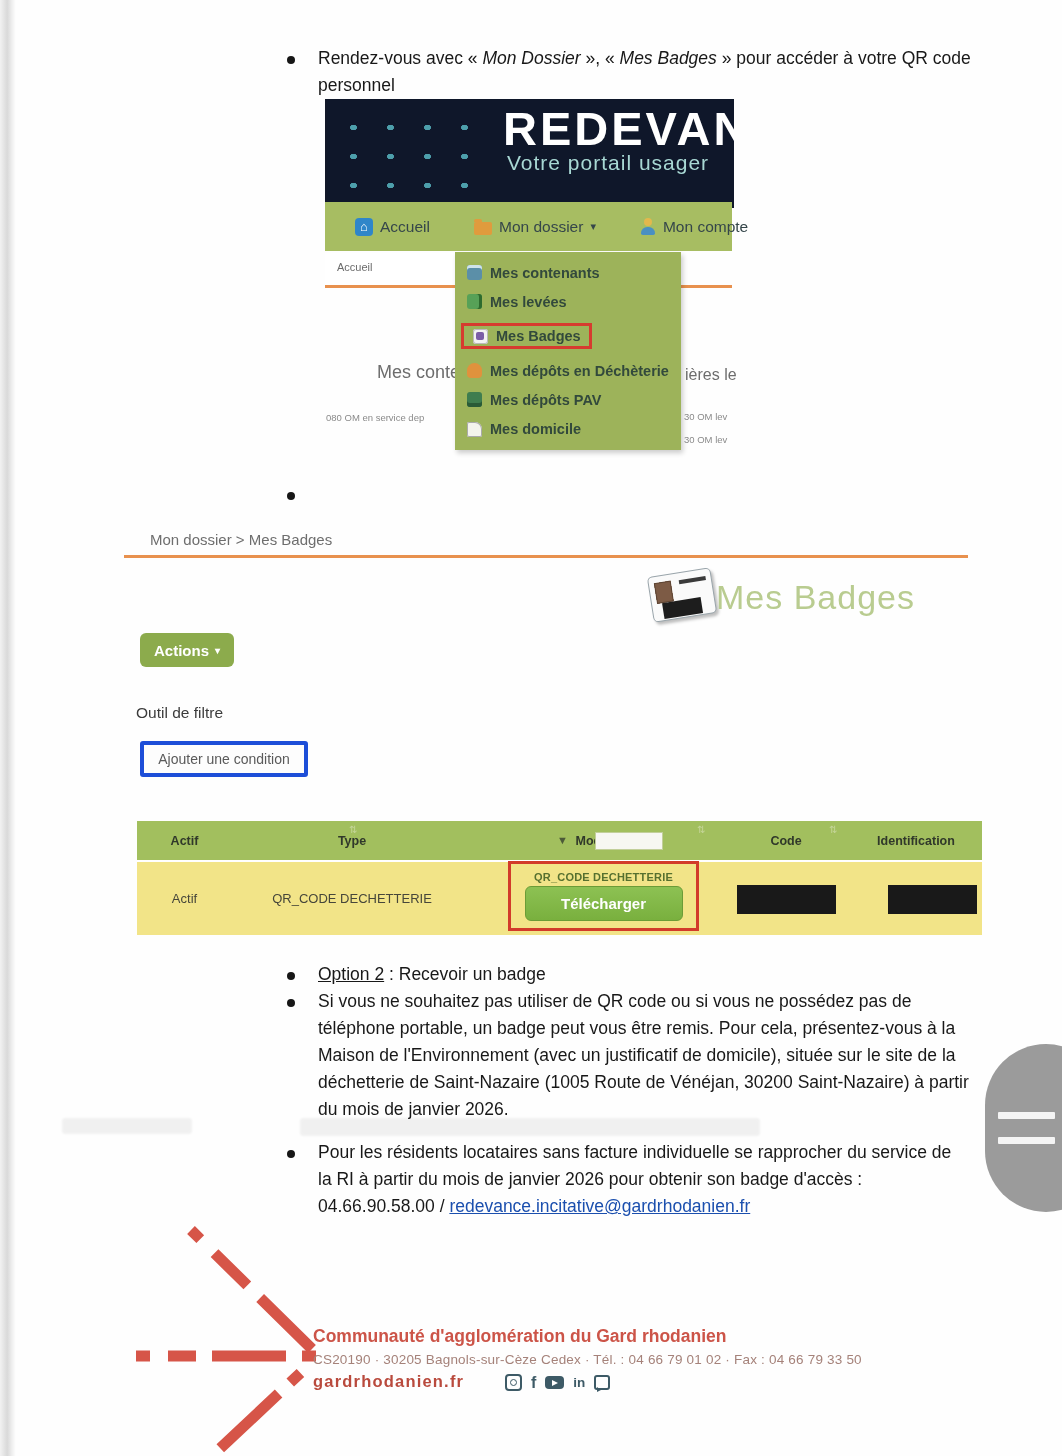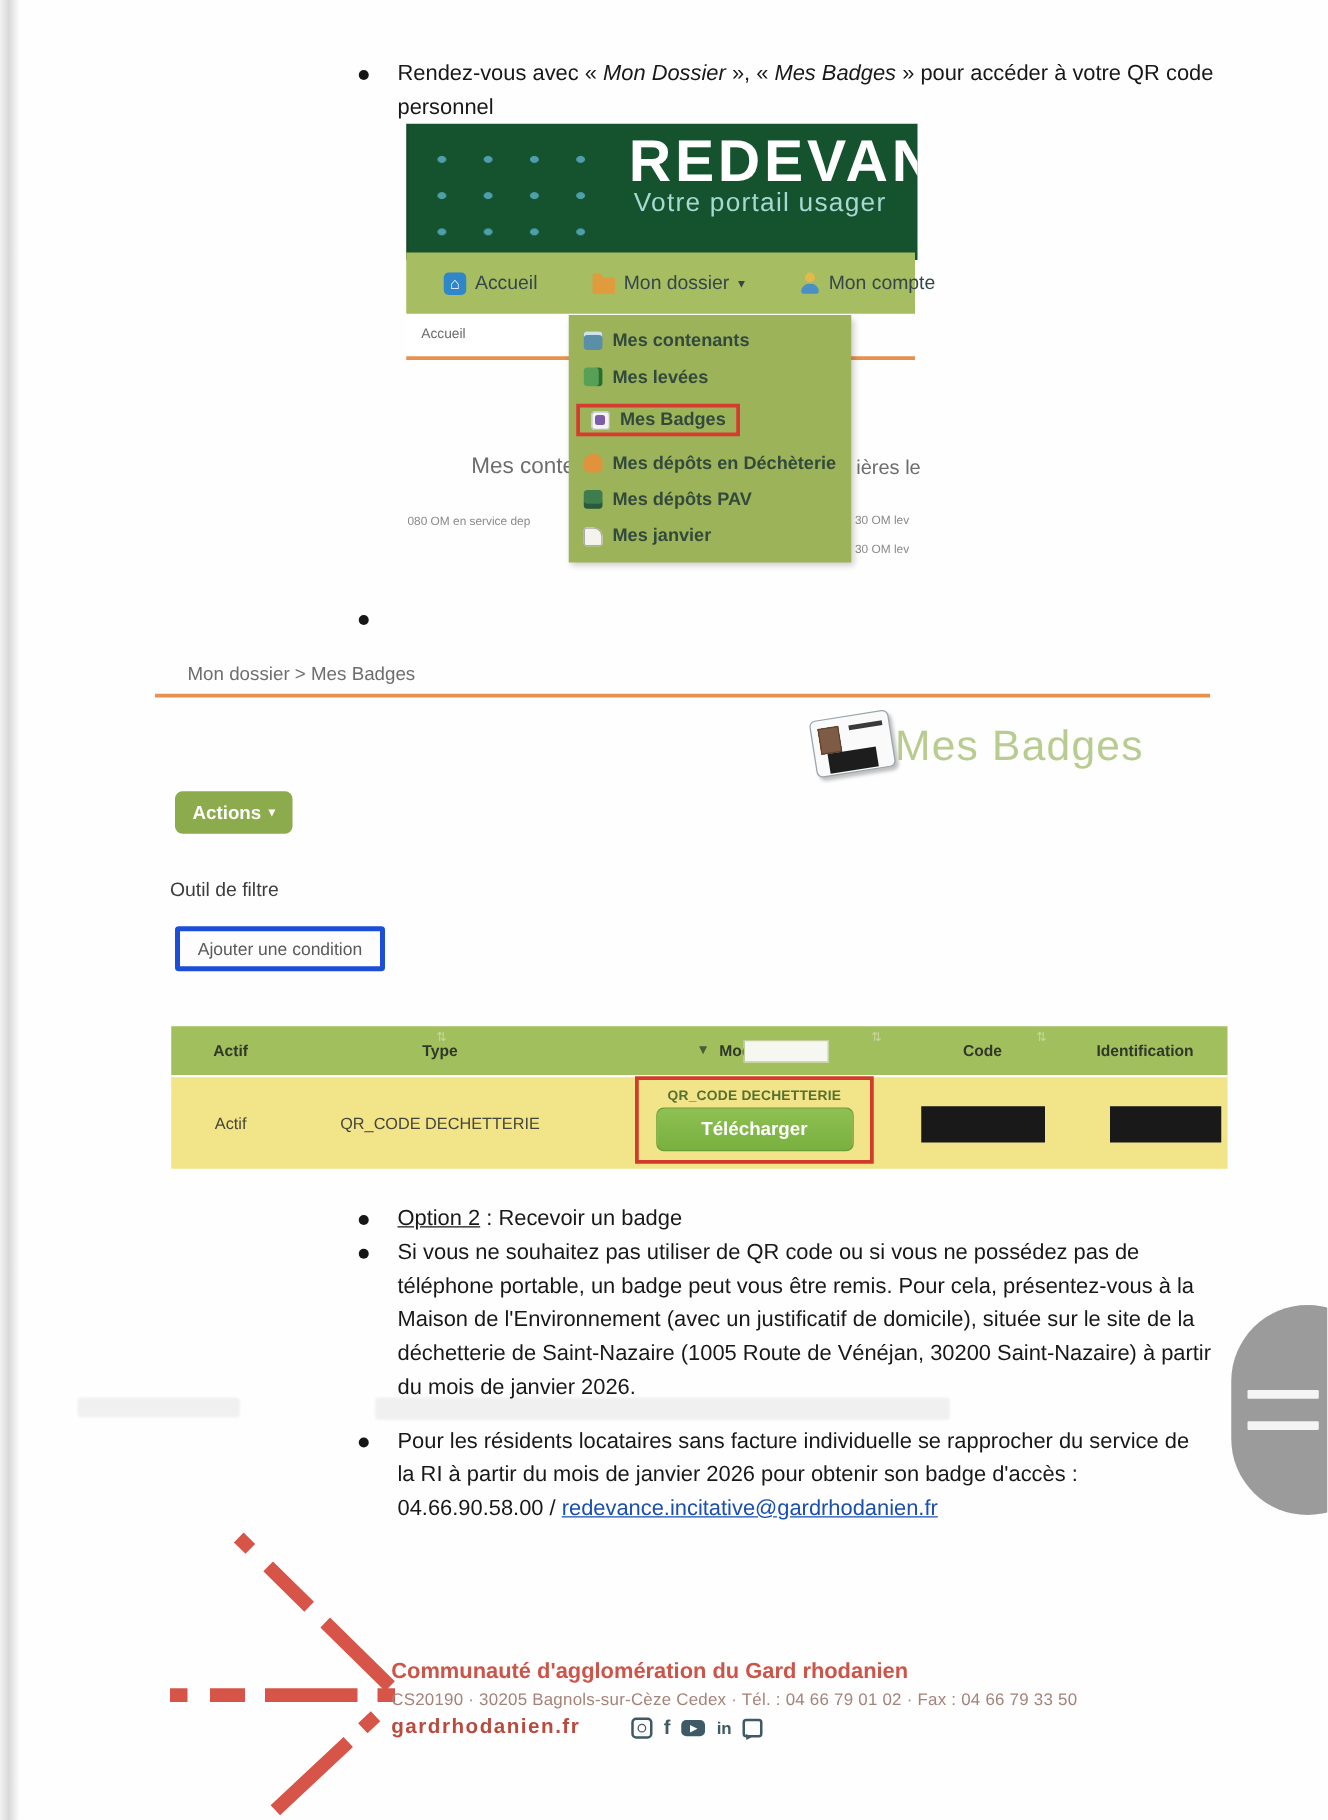"REDEVAN" .shot1-header { background: #14532d -> #0f172a }
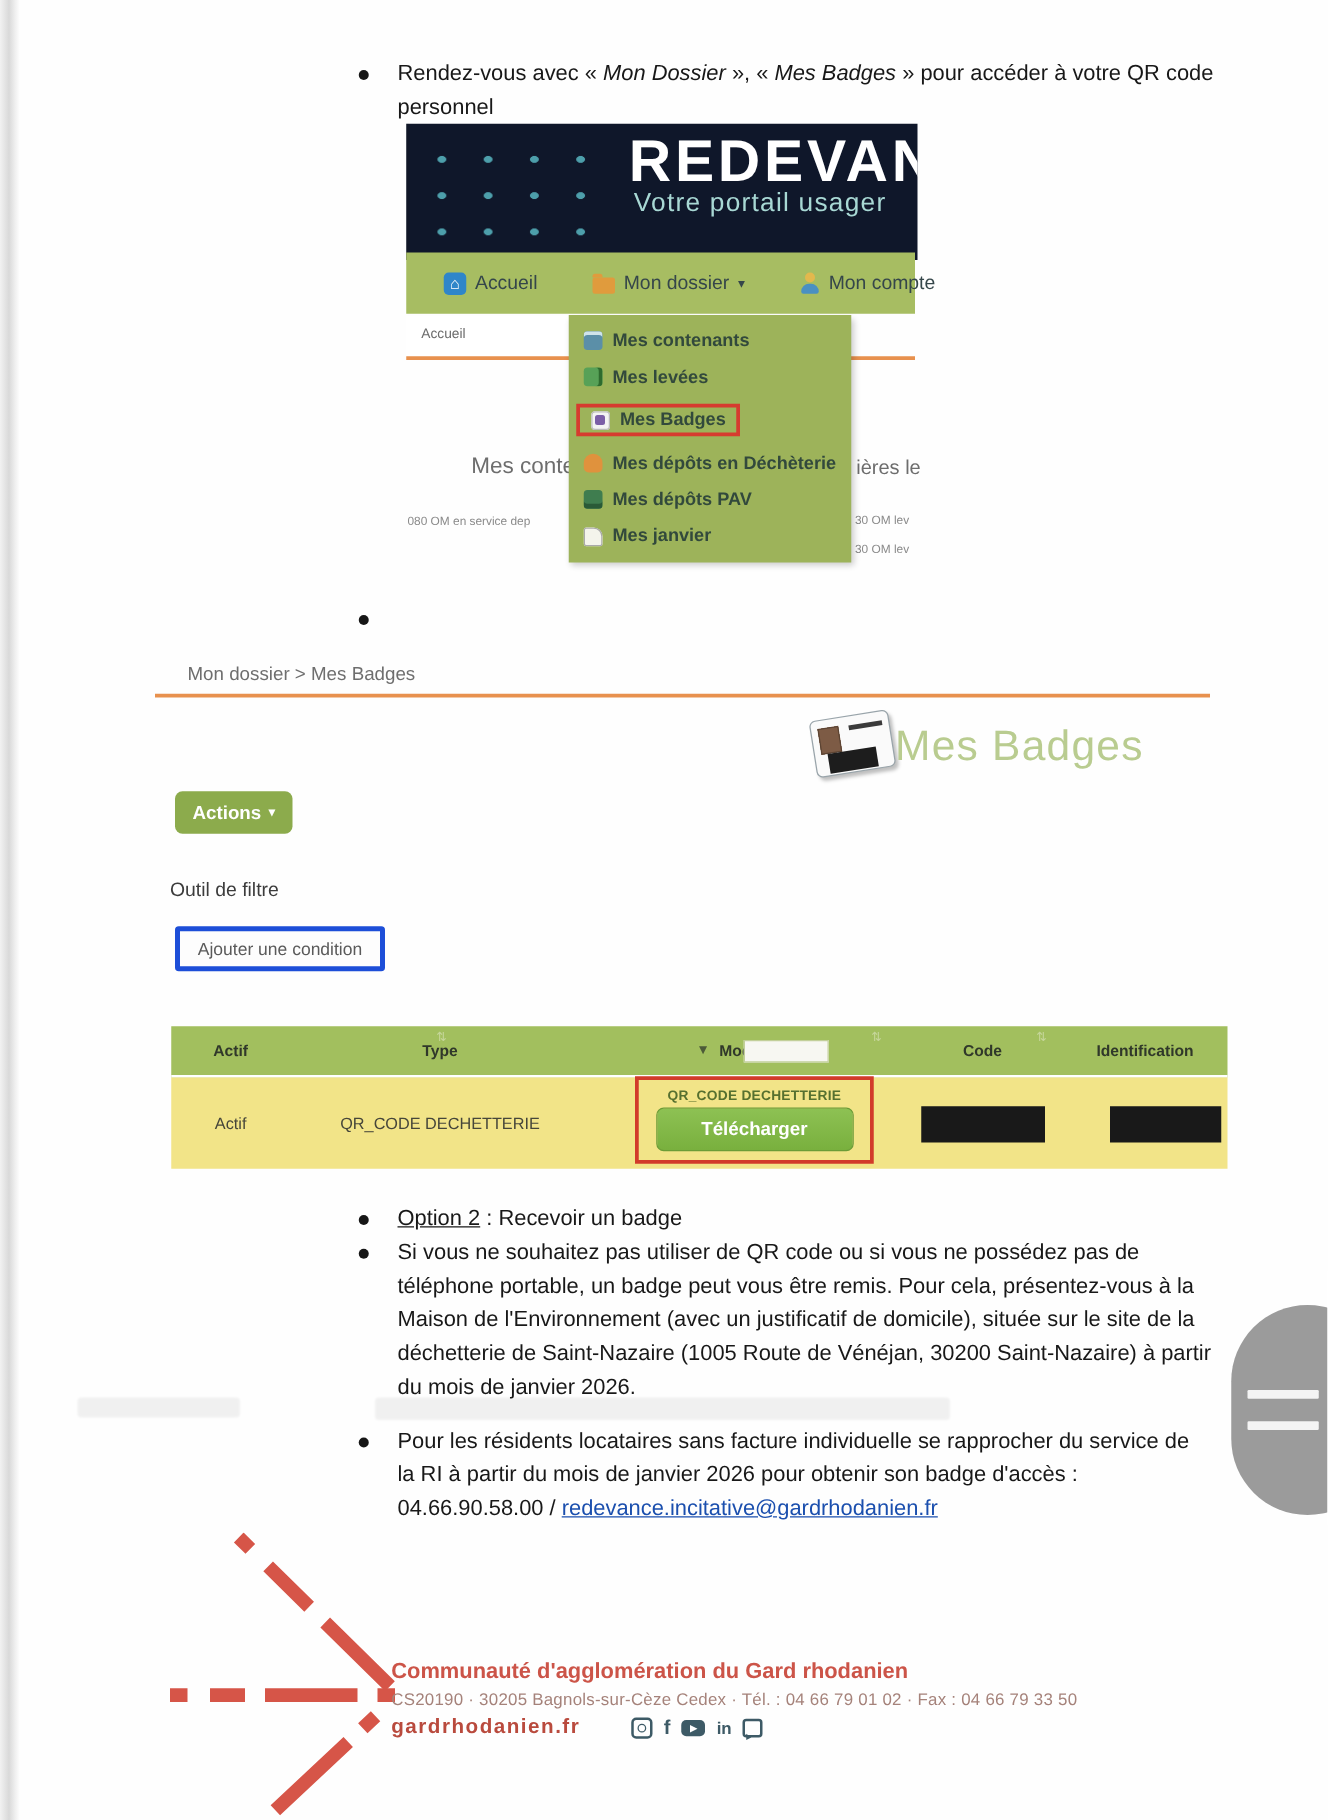"Mes janvier" span { text: janvier -> domicile }
